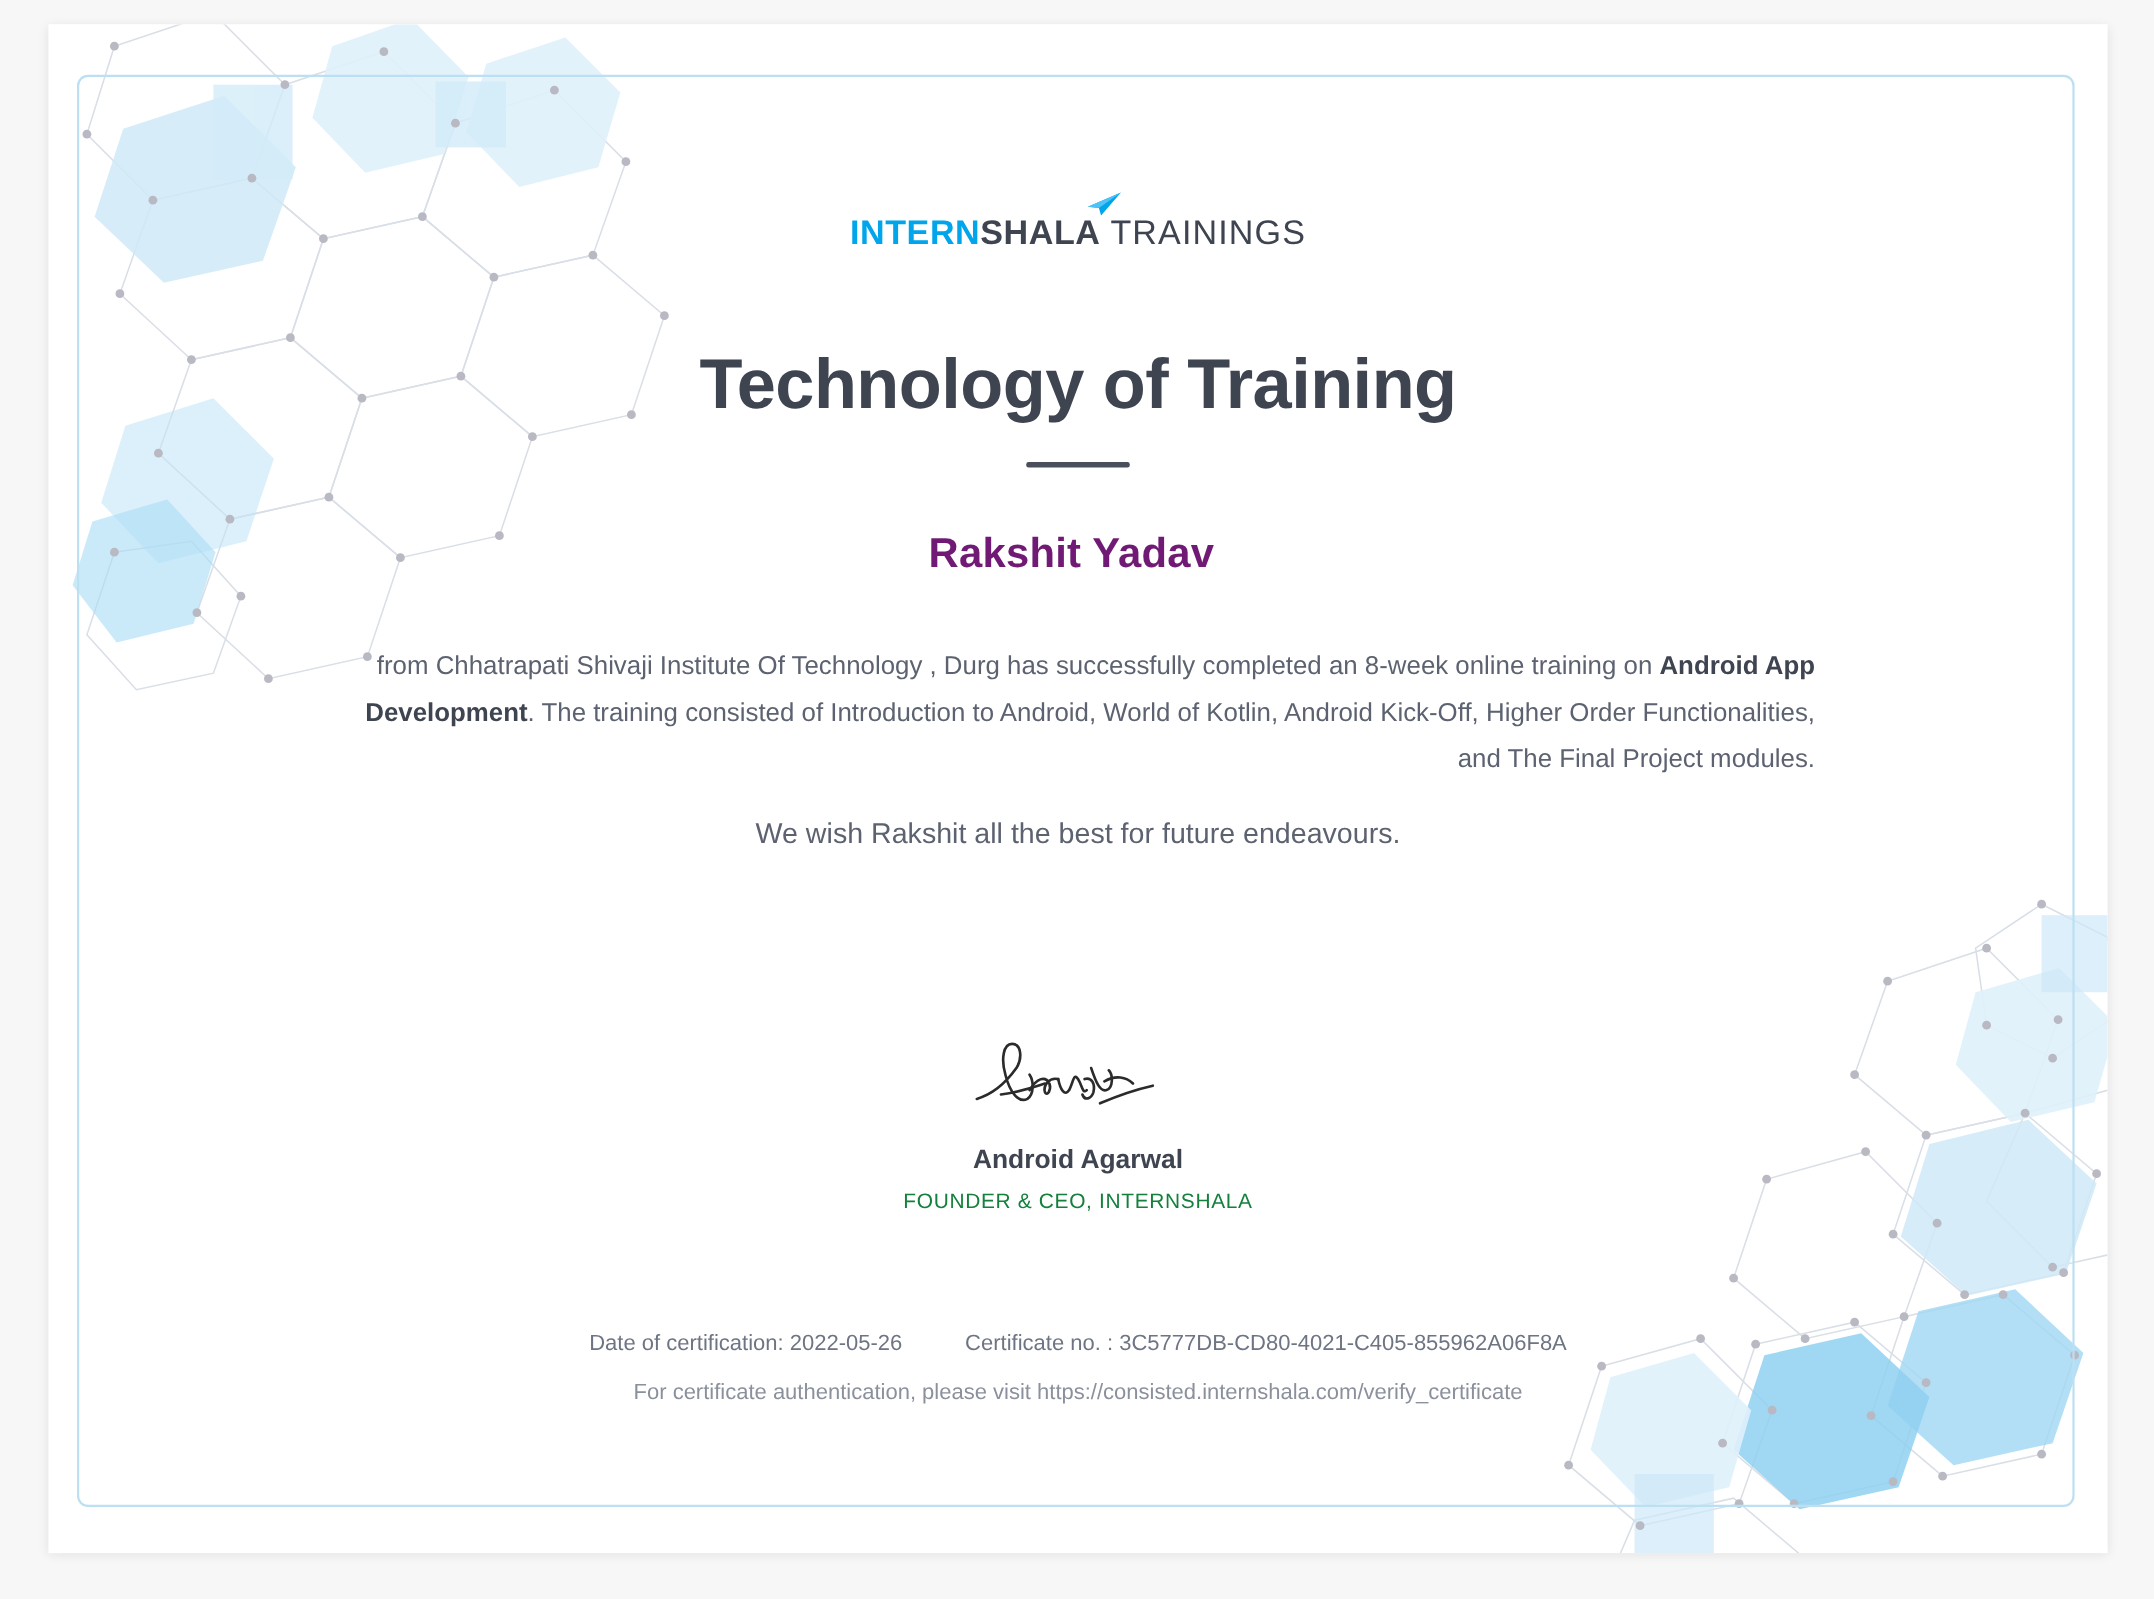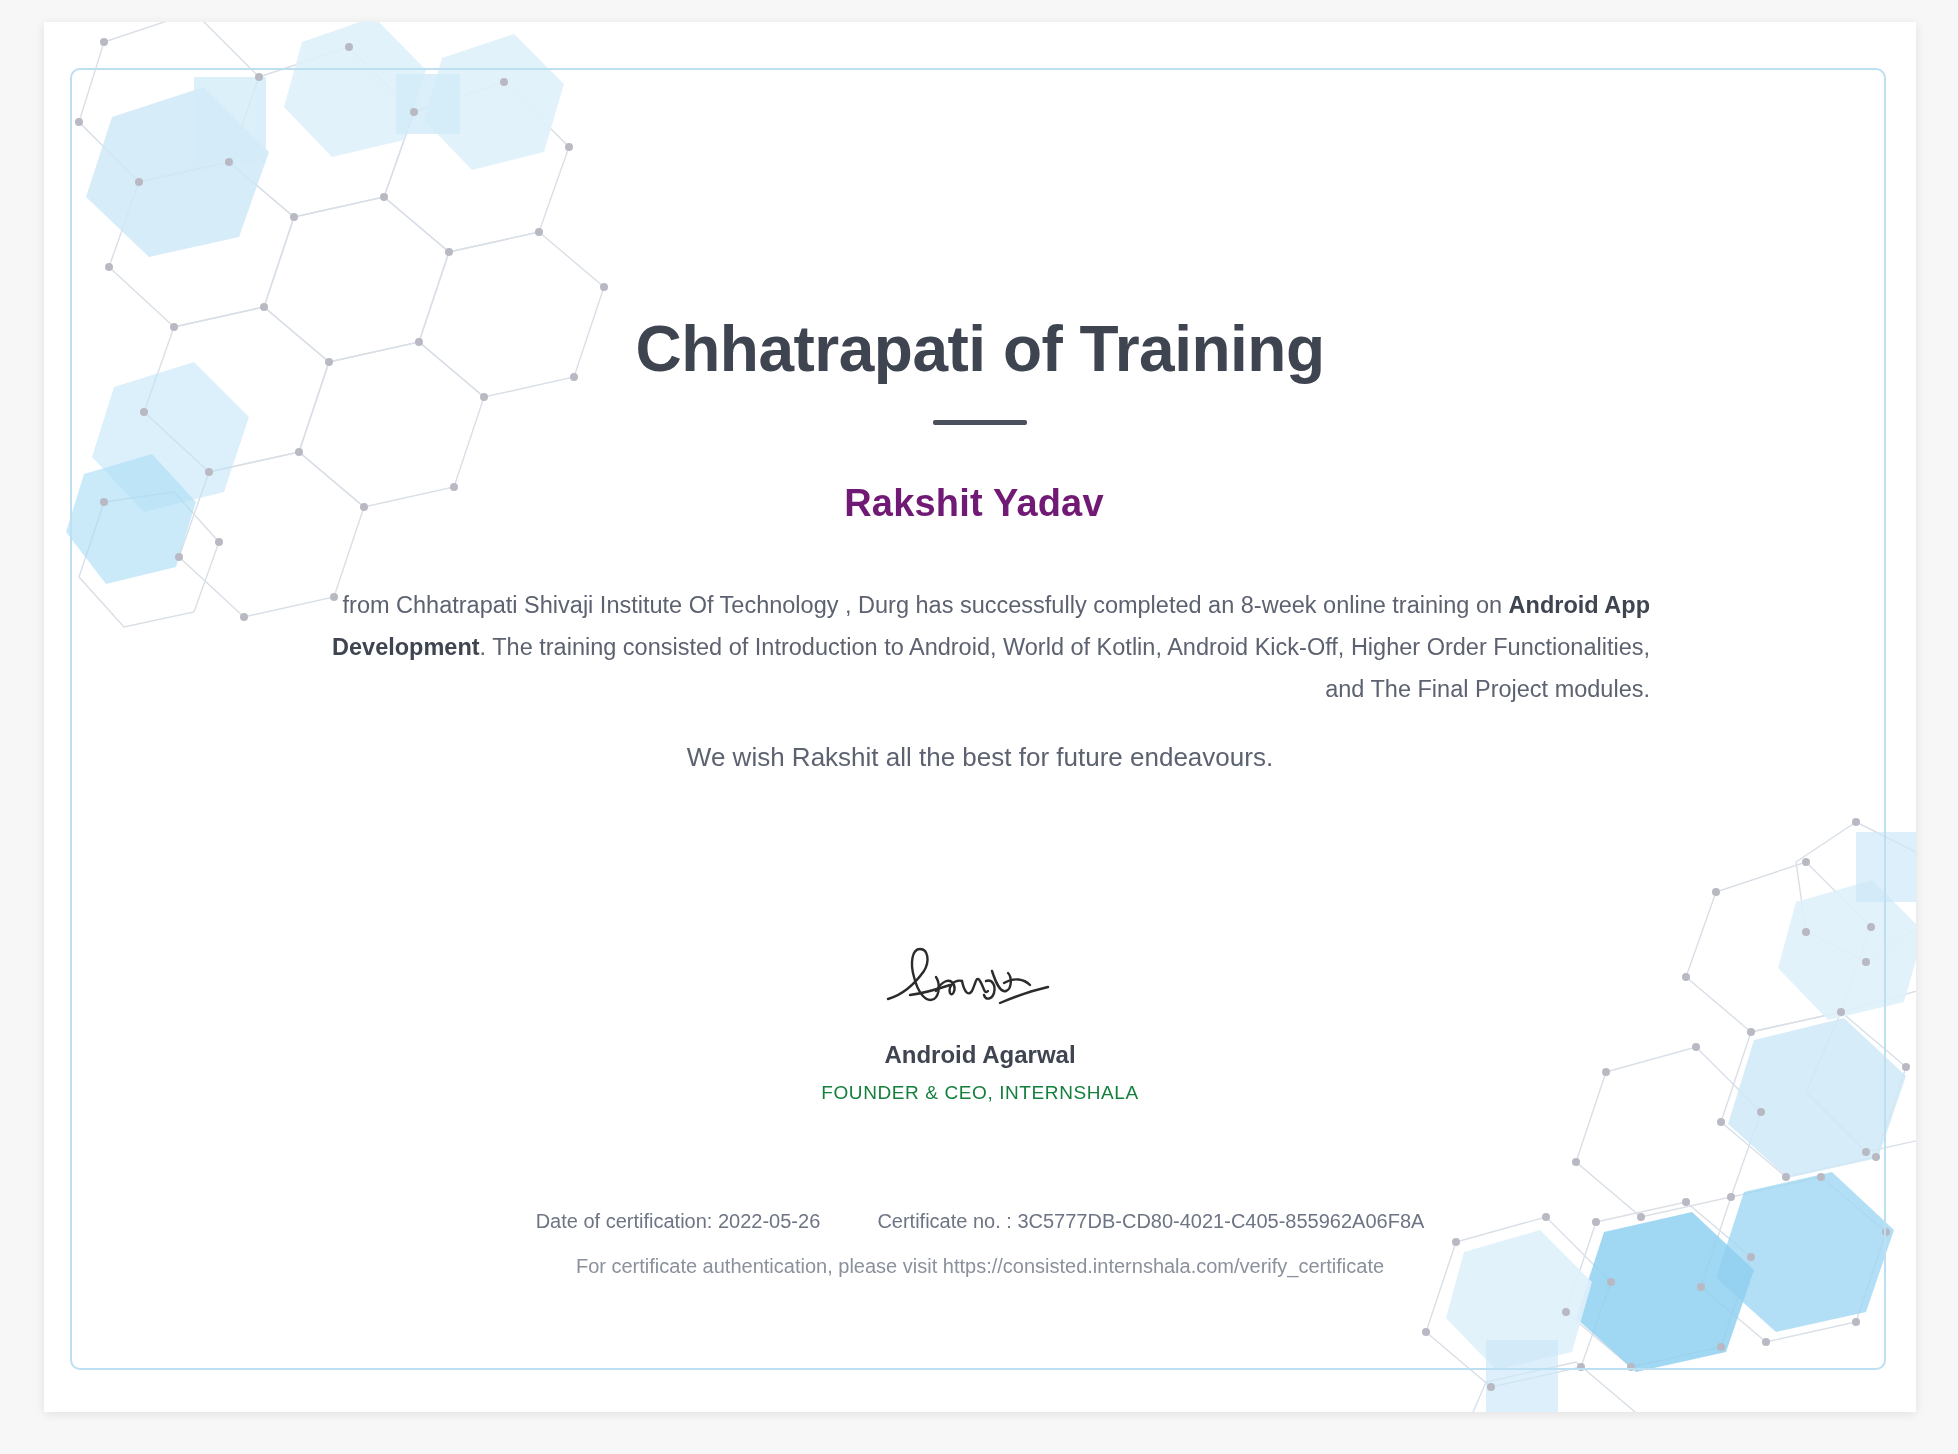"INTERNSHALA TRAININGS" div.logo { html: none -> <div> <div> <svg> <path></path> <path></path> </svg> <span>INTERN</span><span>SHALA</span><span> TRAININGS</span> </div> </div> }
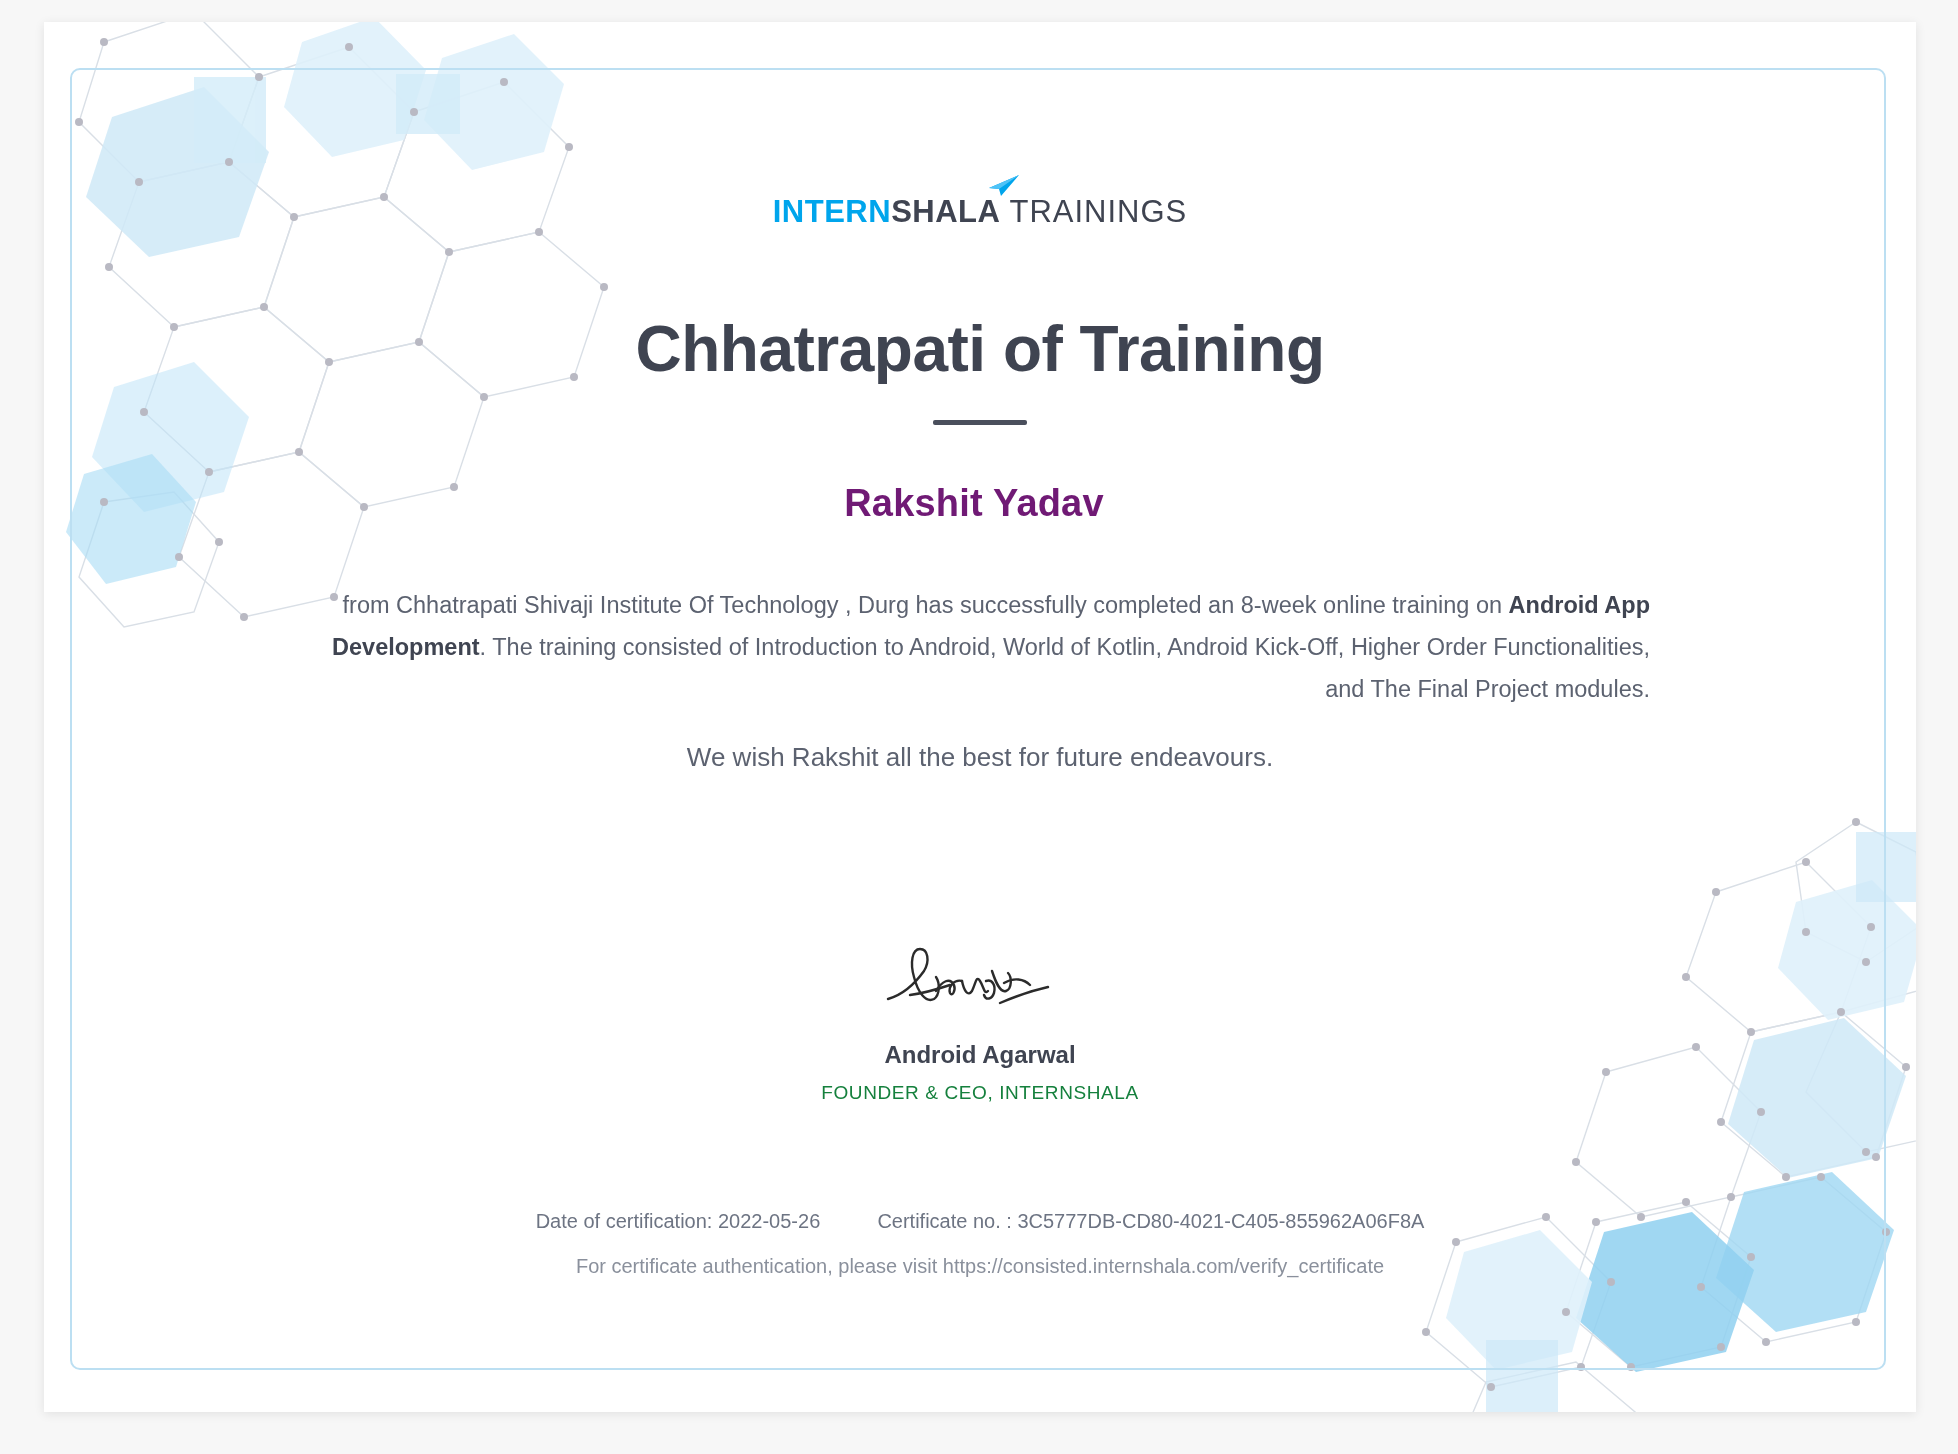"Chhatrapati of Training" div.title { text: Chhatrapati -> Technology }
